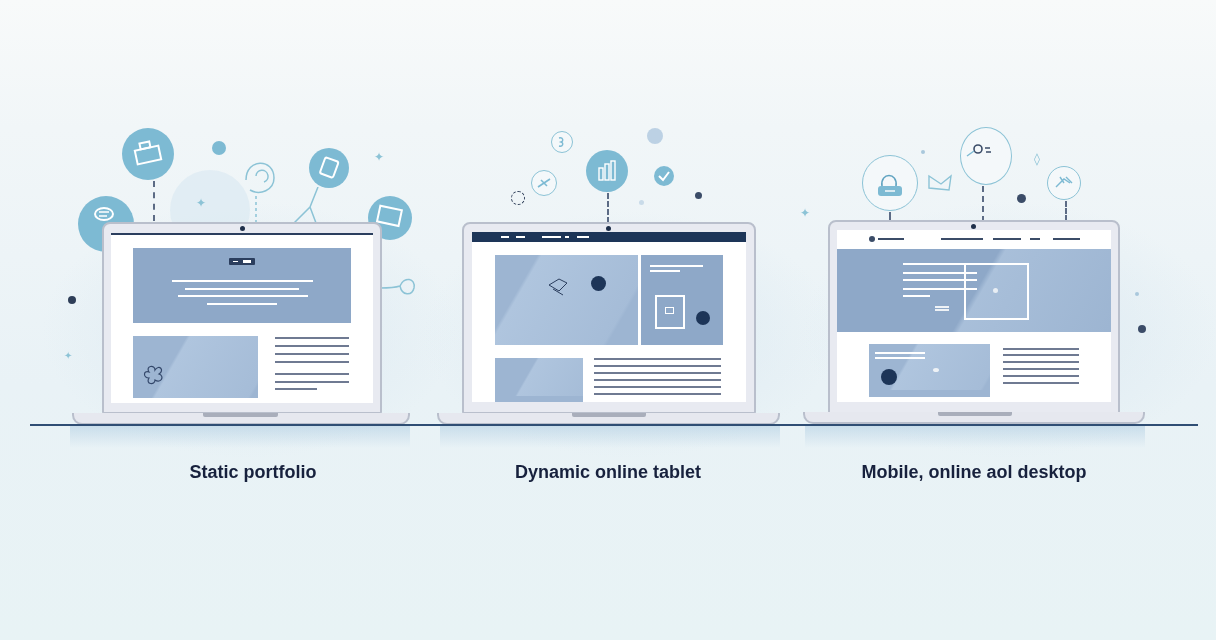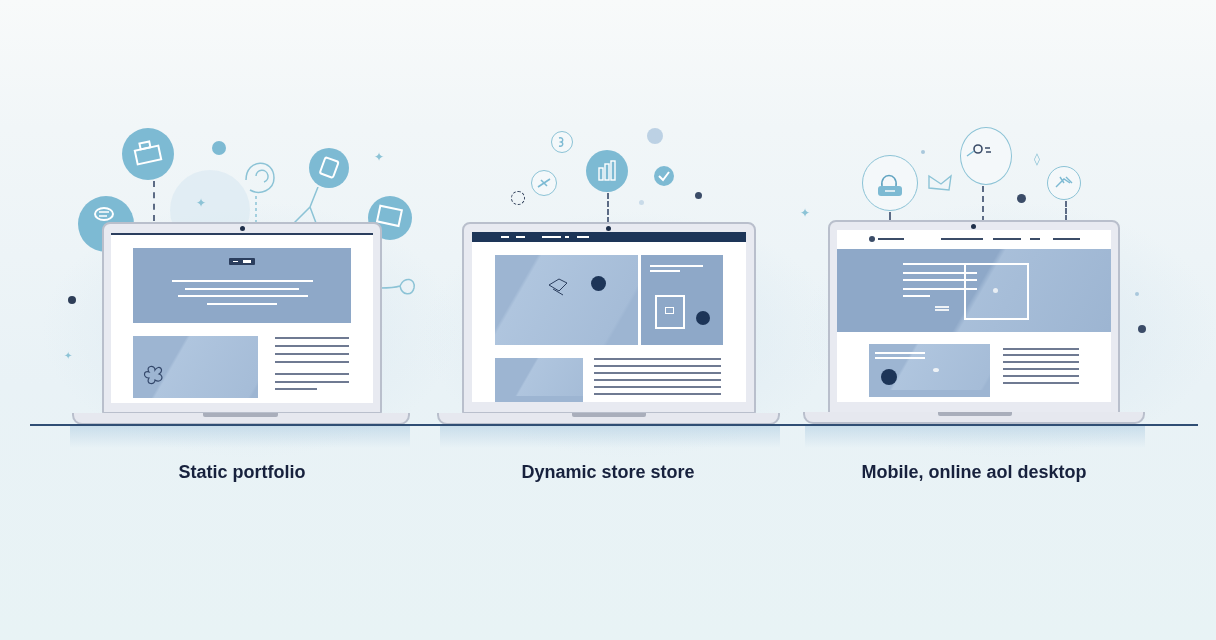"Static portfolio" div.label { left: 150px -> 161px }
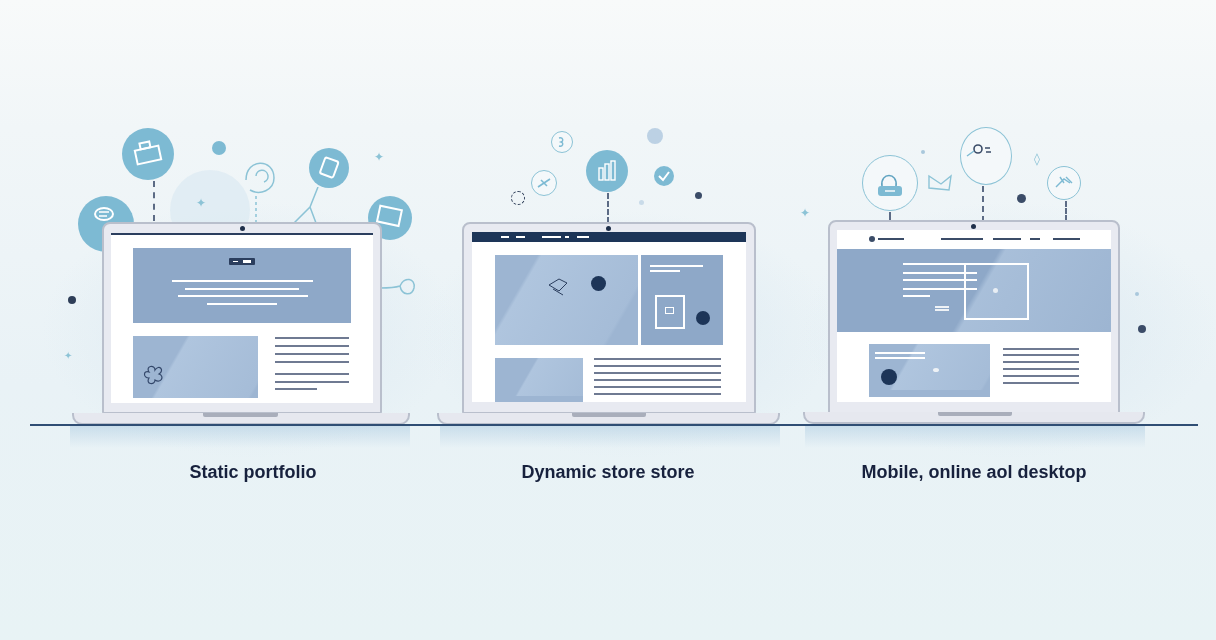"Dynamic store store" div.label { text: store store -> online tablet }
